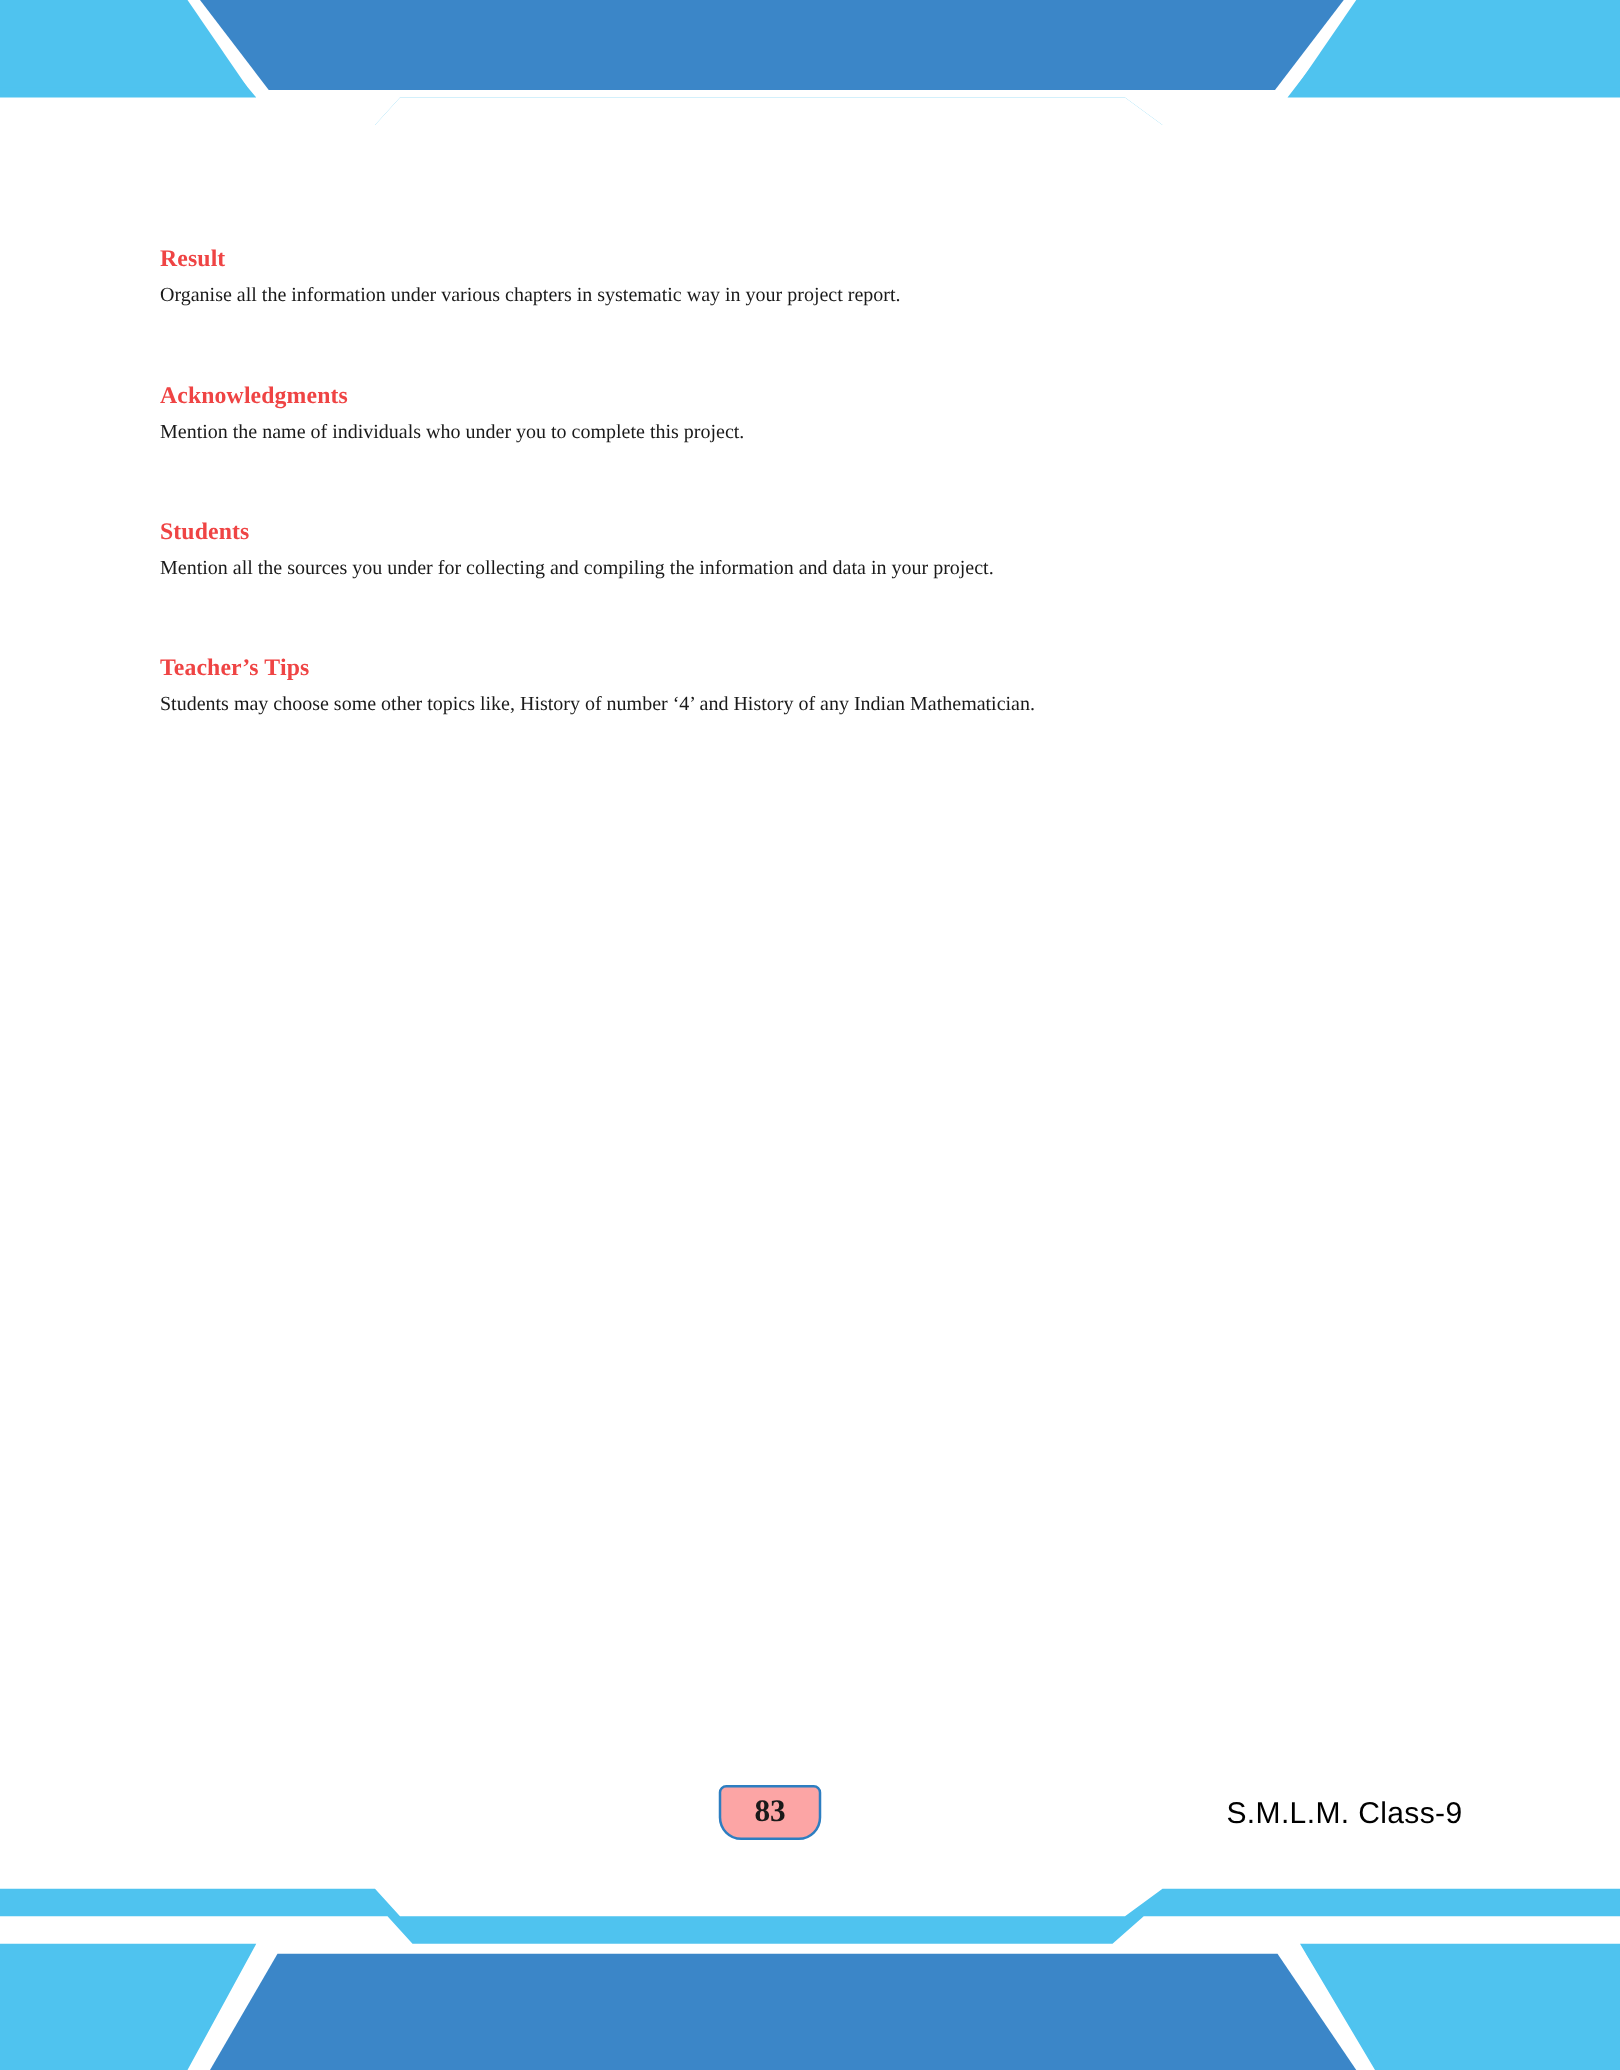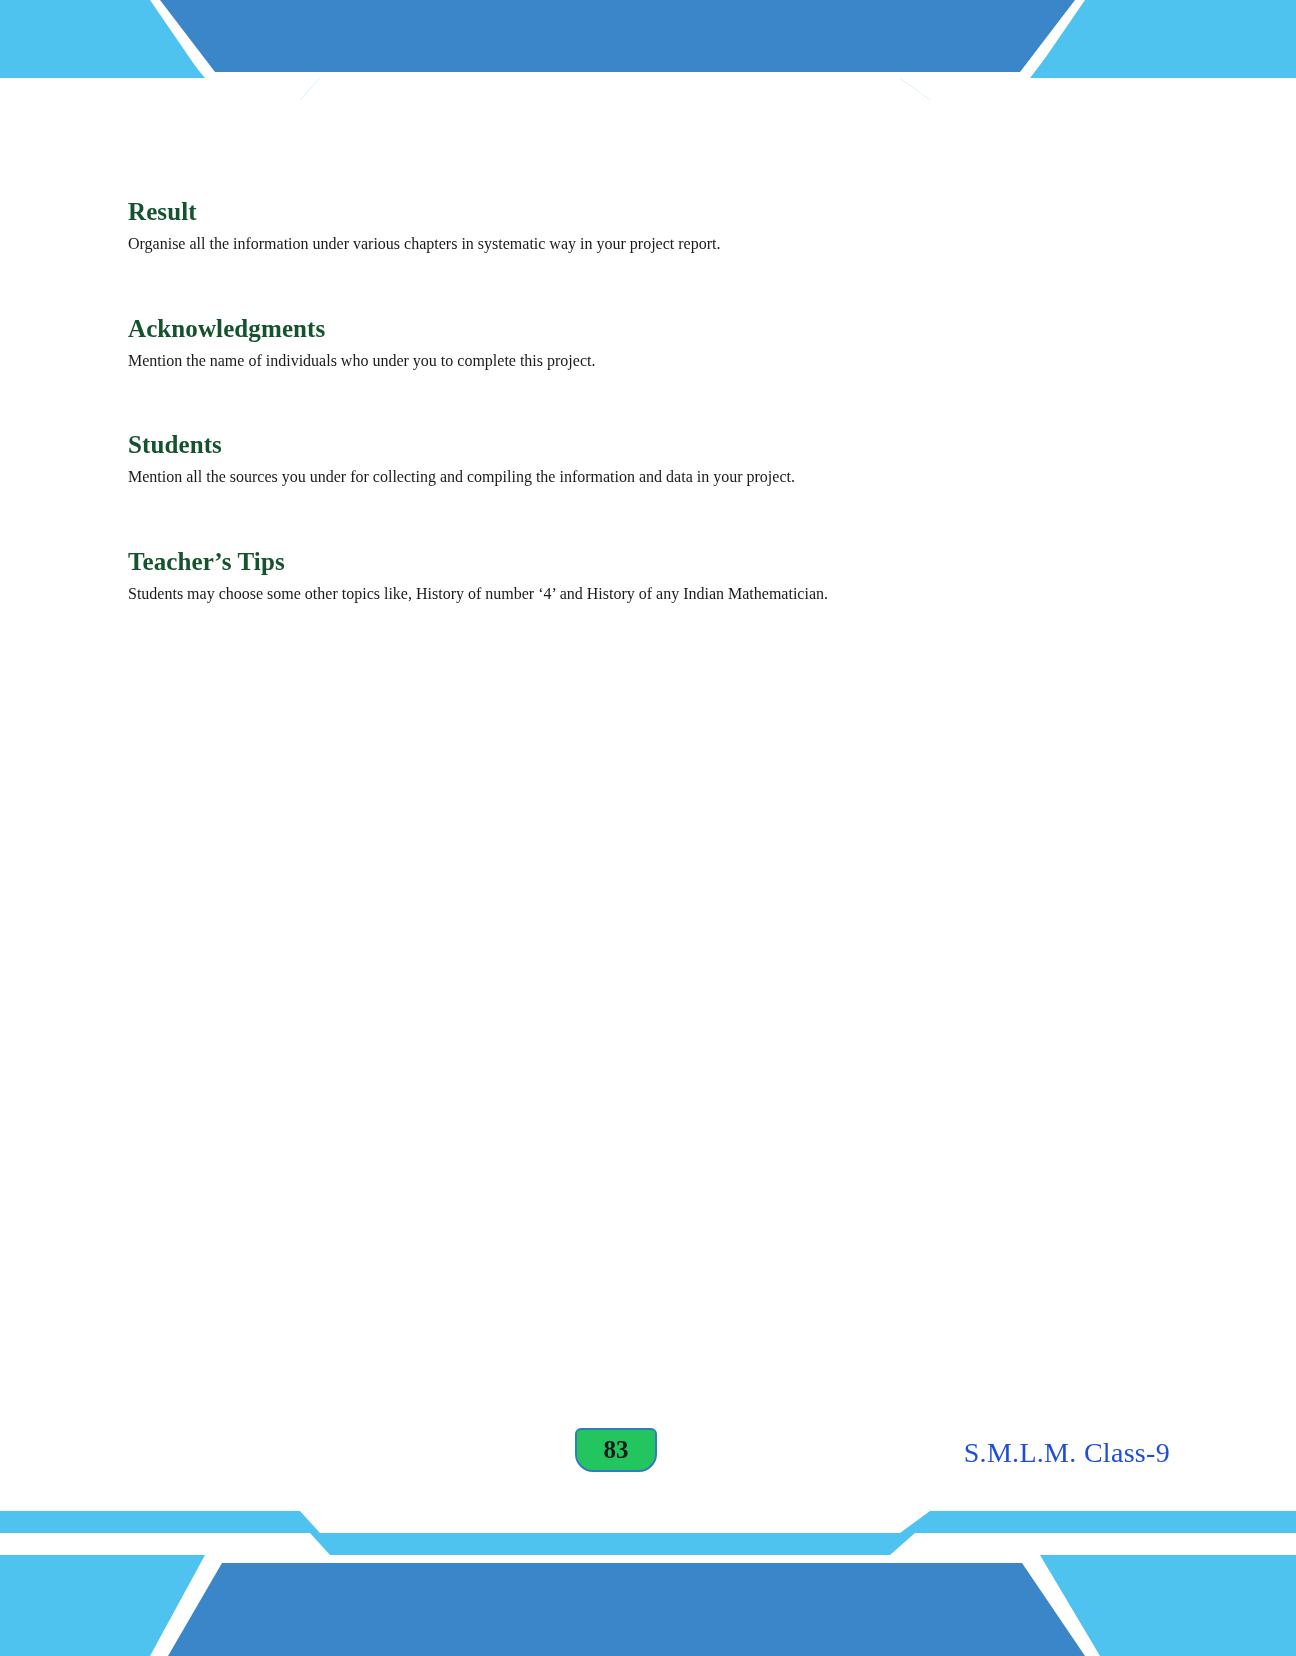"Result" .sec-heading { color: #14532d -> #ef4444; font-size: 25px -> 19px }
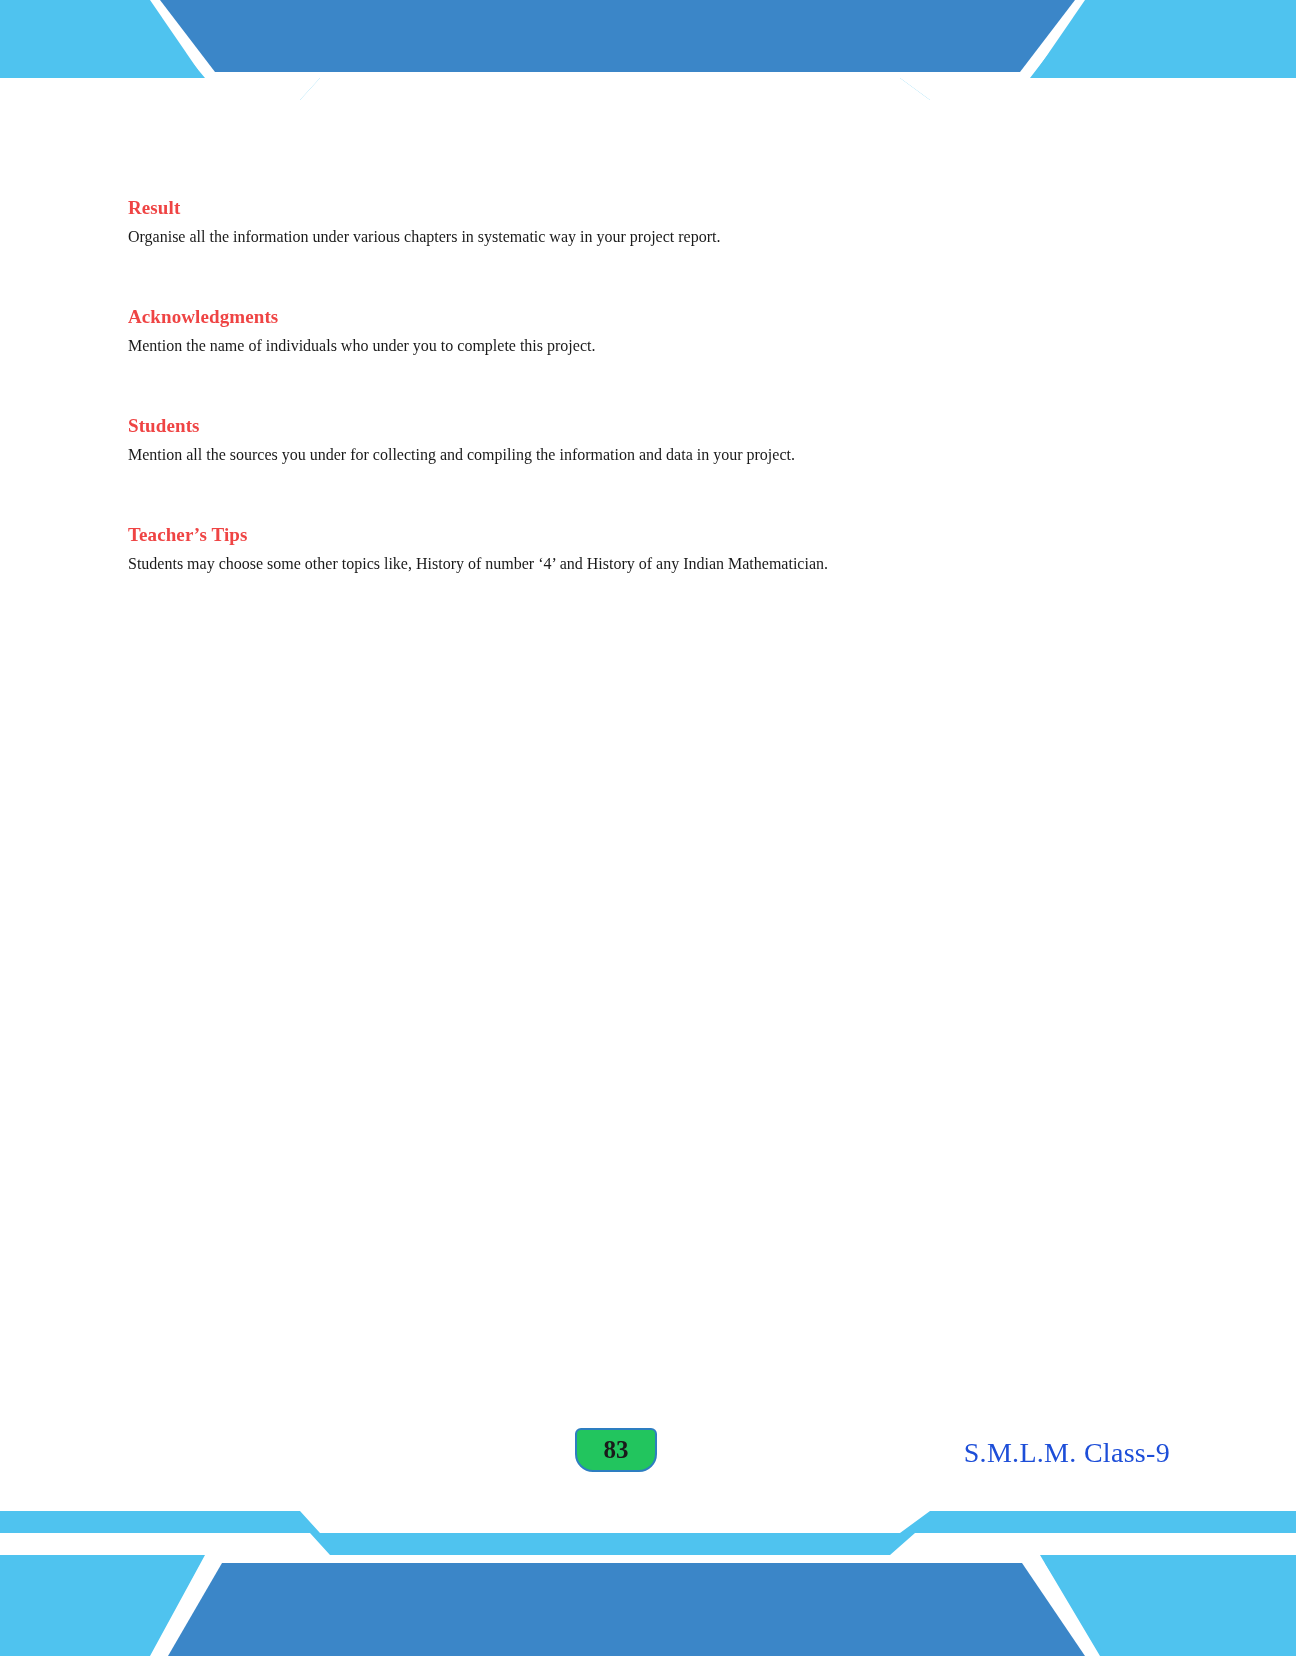"83" .page-number-badge { background: #22c55e -> #fca5a5 }
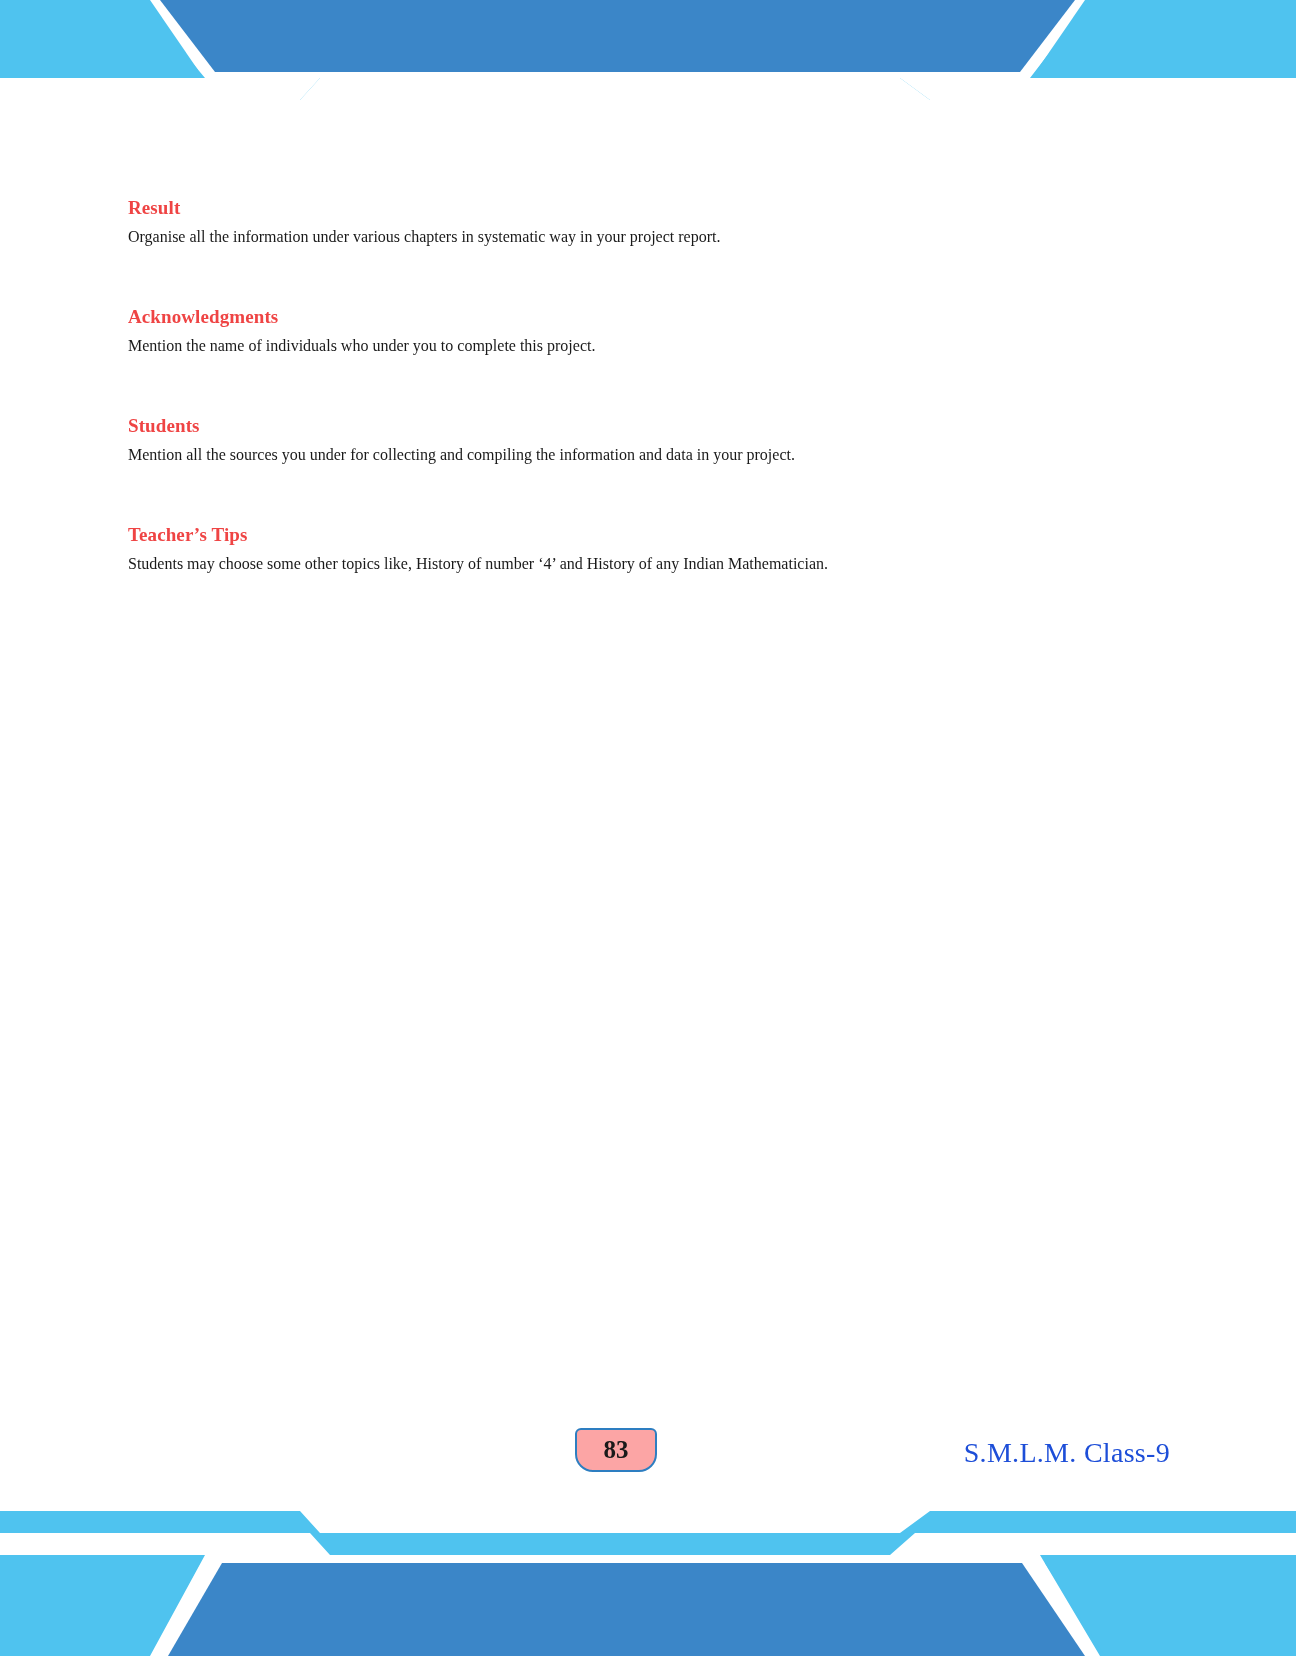"S.M.L.M. Class-9" .footer-label { color: #1d4ed8 -> #000000; font-family: Liberation Serif, serif -> Liberation Sans, sans-serif; font-size: 28px -> 24px }
